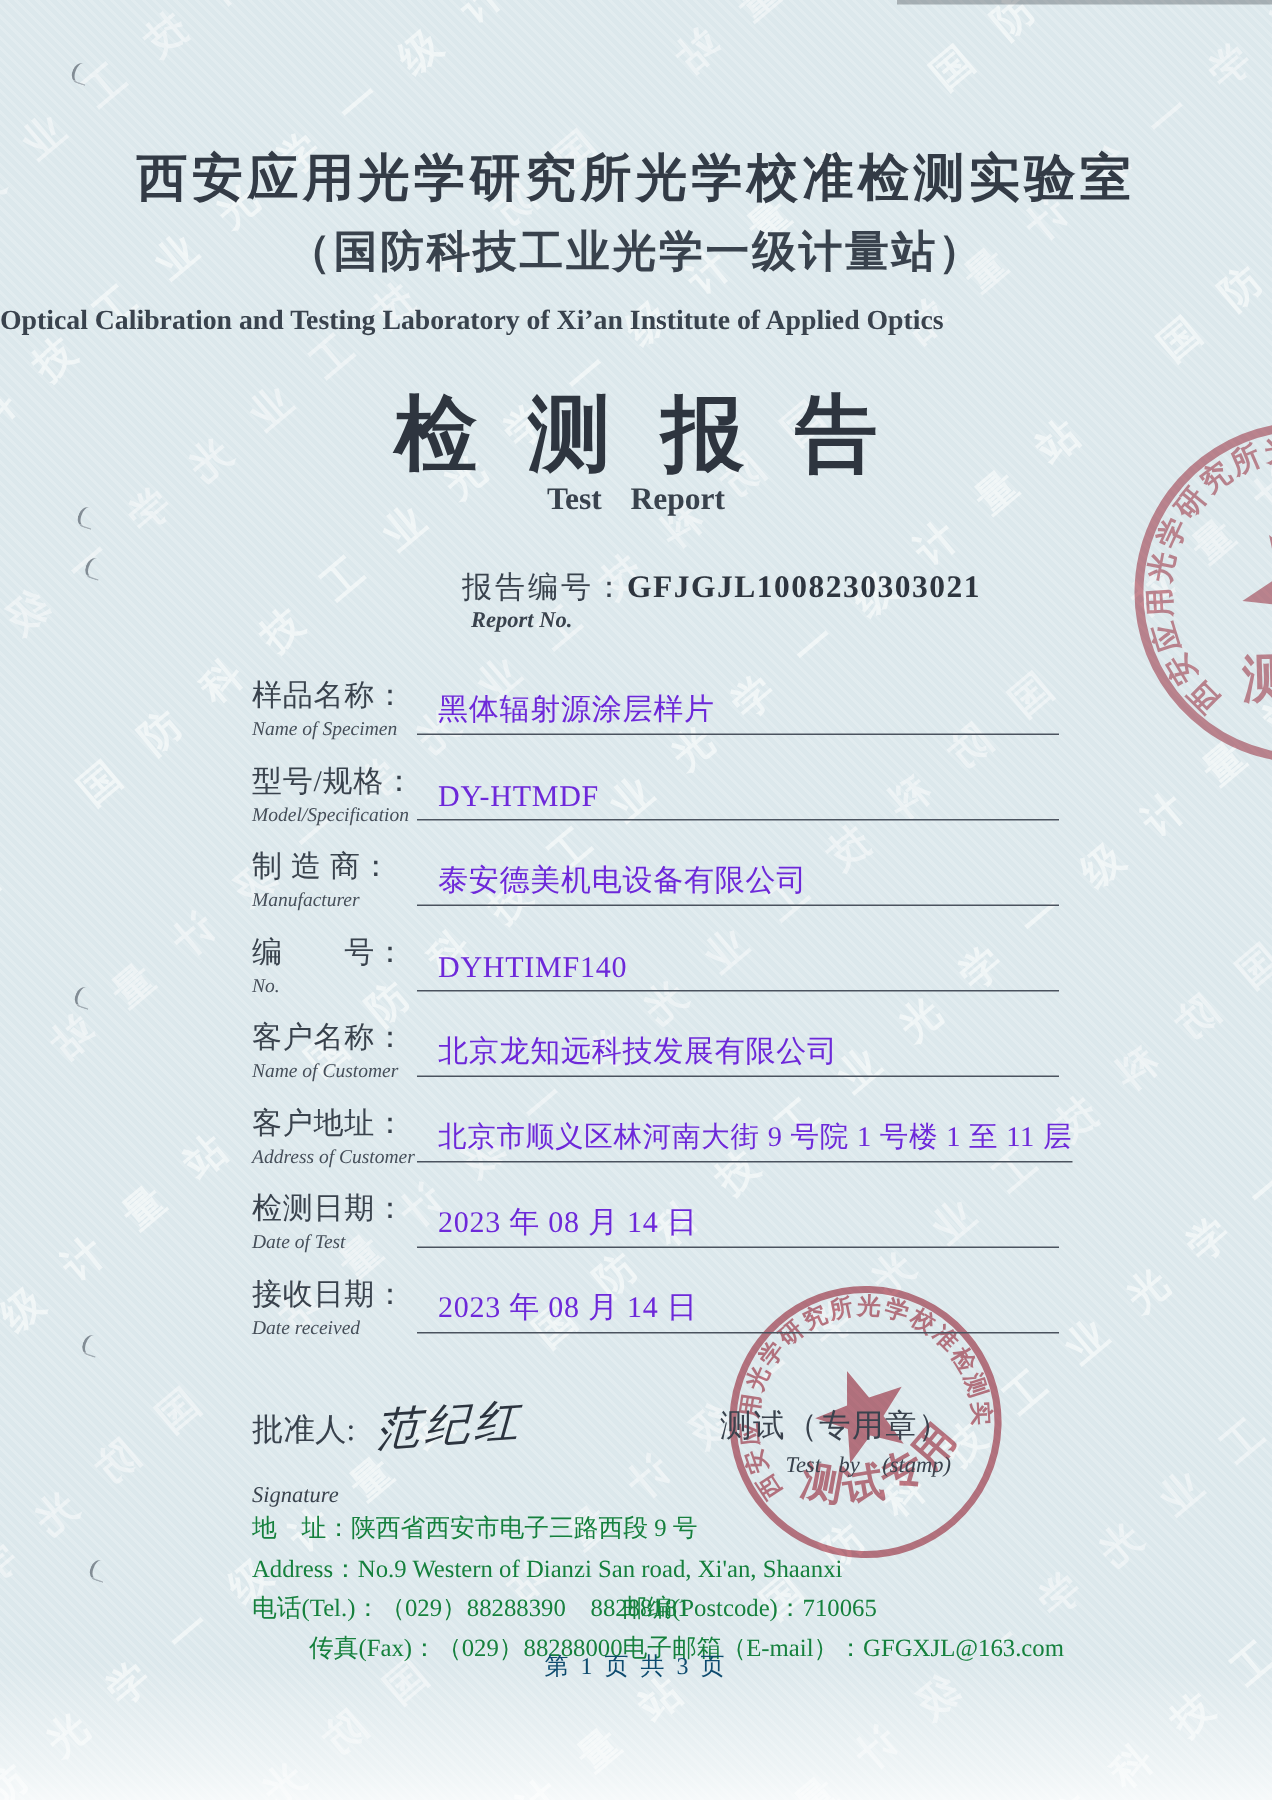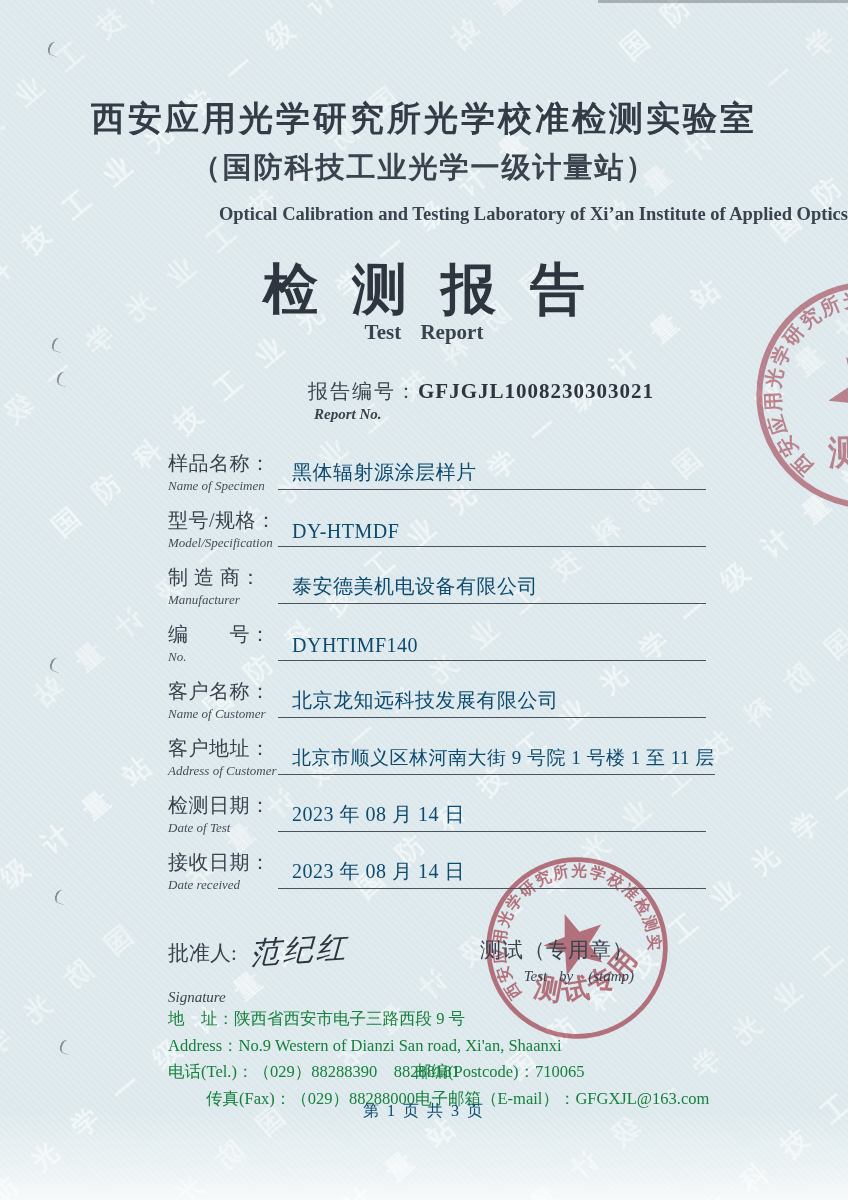"Optical Calibration and Testing" .title-en { text-align: right -> left }
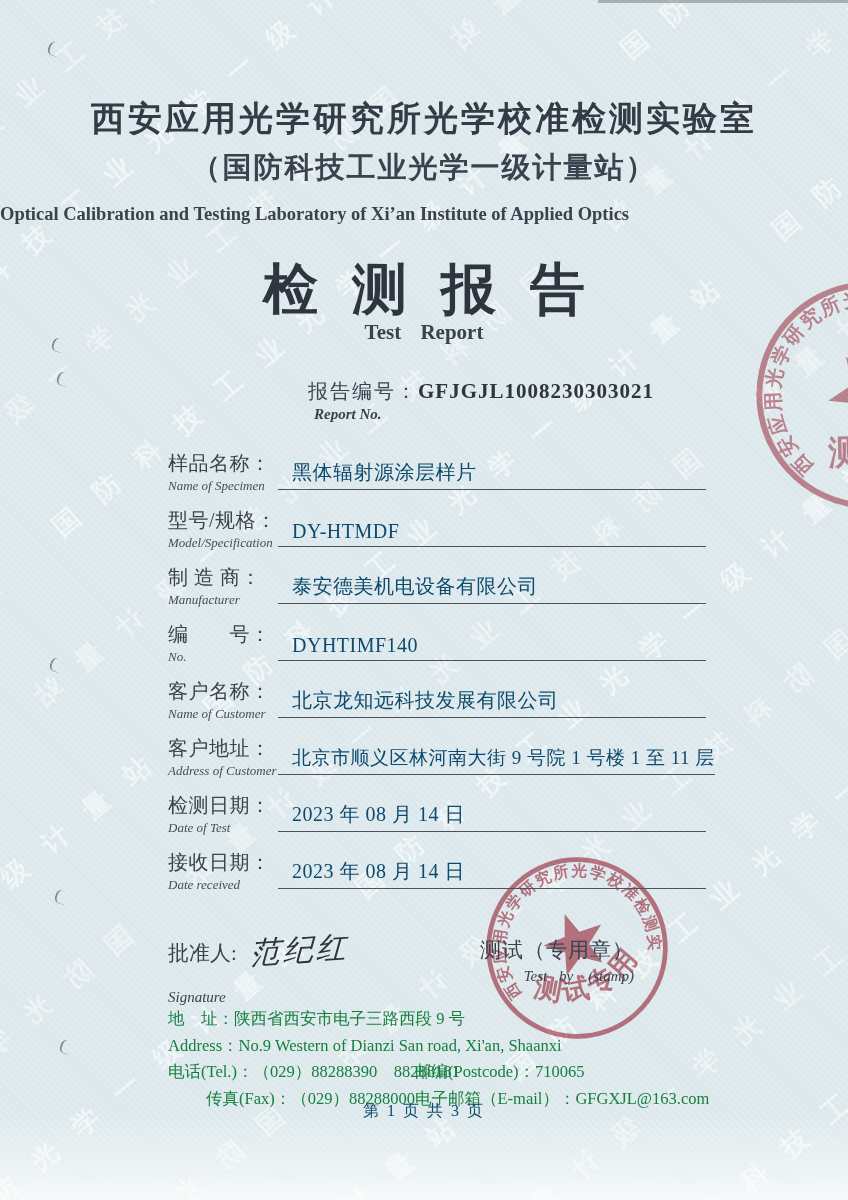"黑体辐射源涂层样片" .field-value { color: #0c4a6e -> #6d28d9 }
